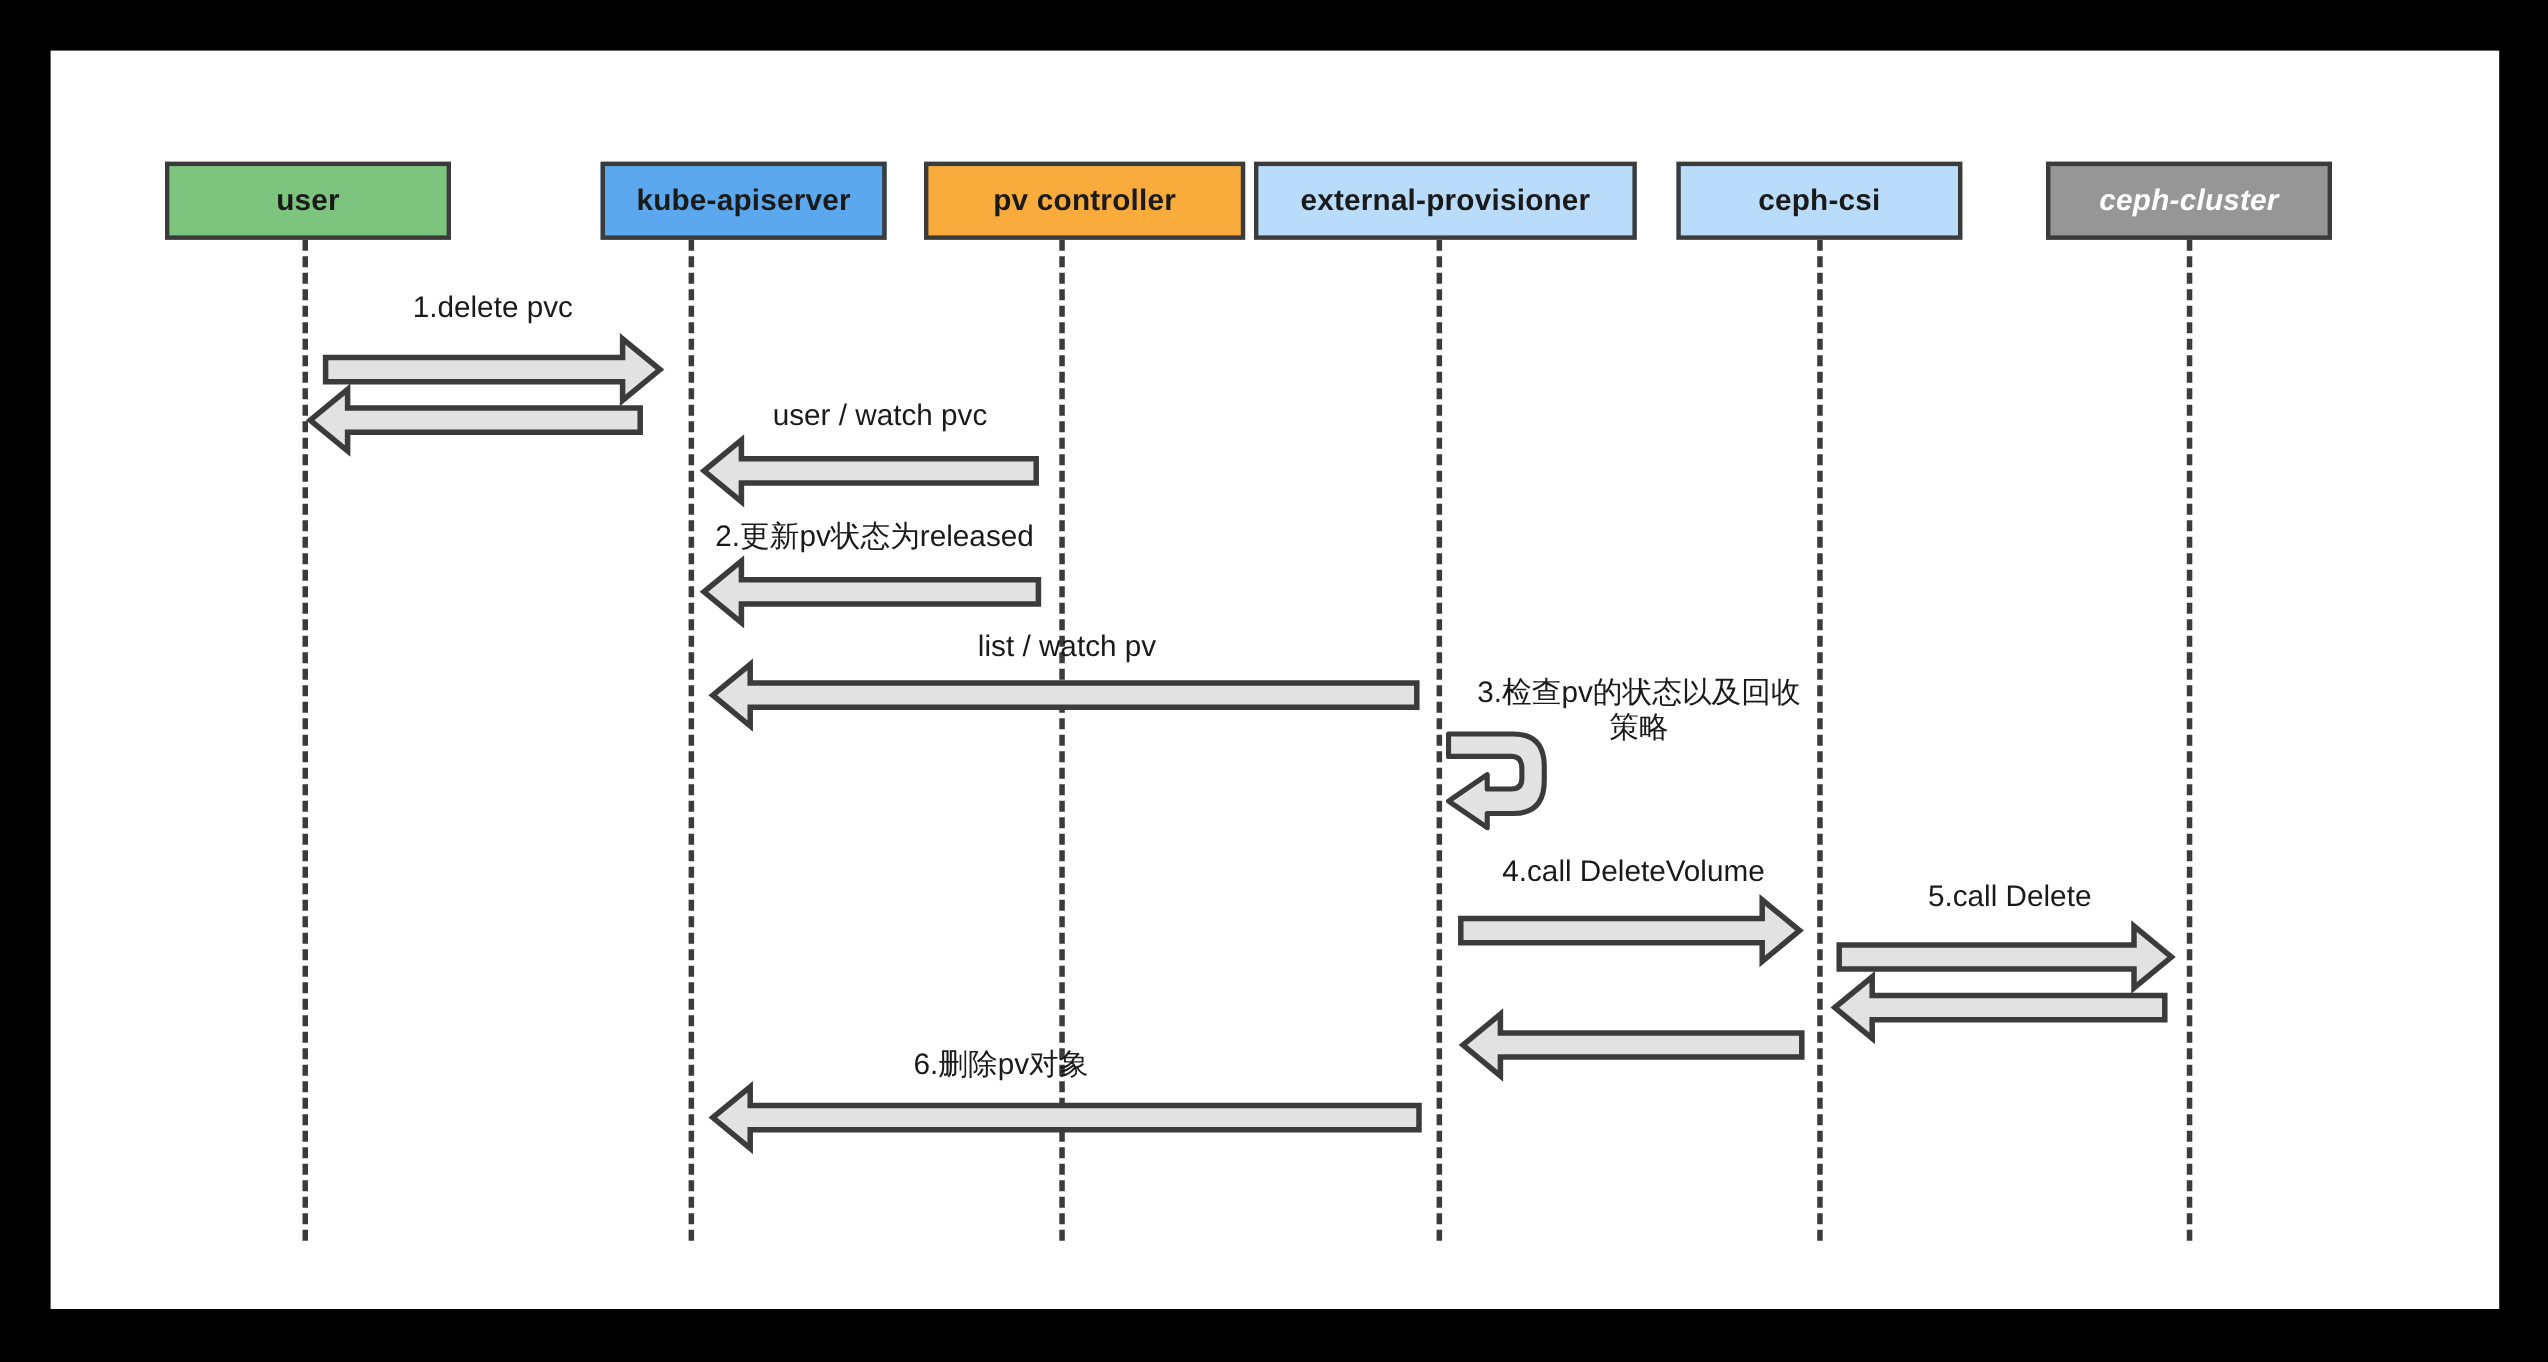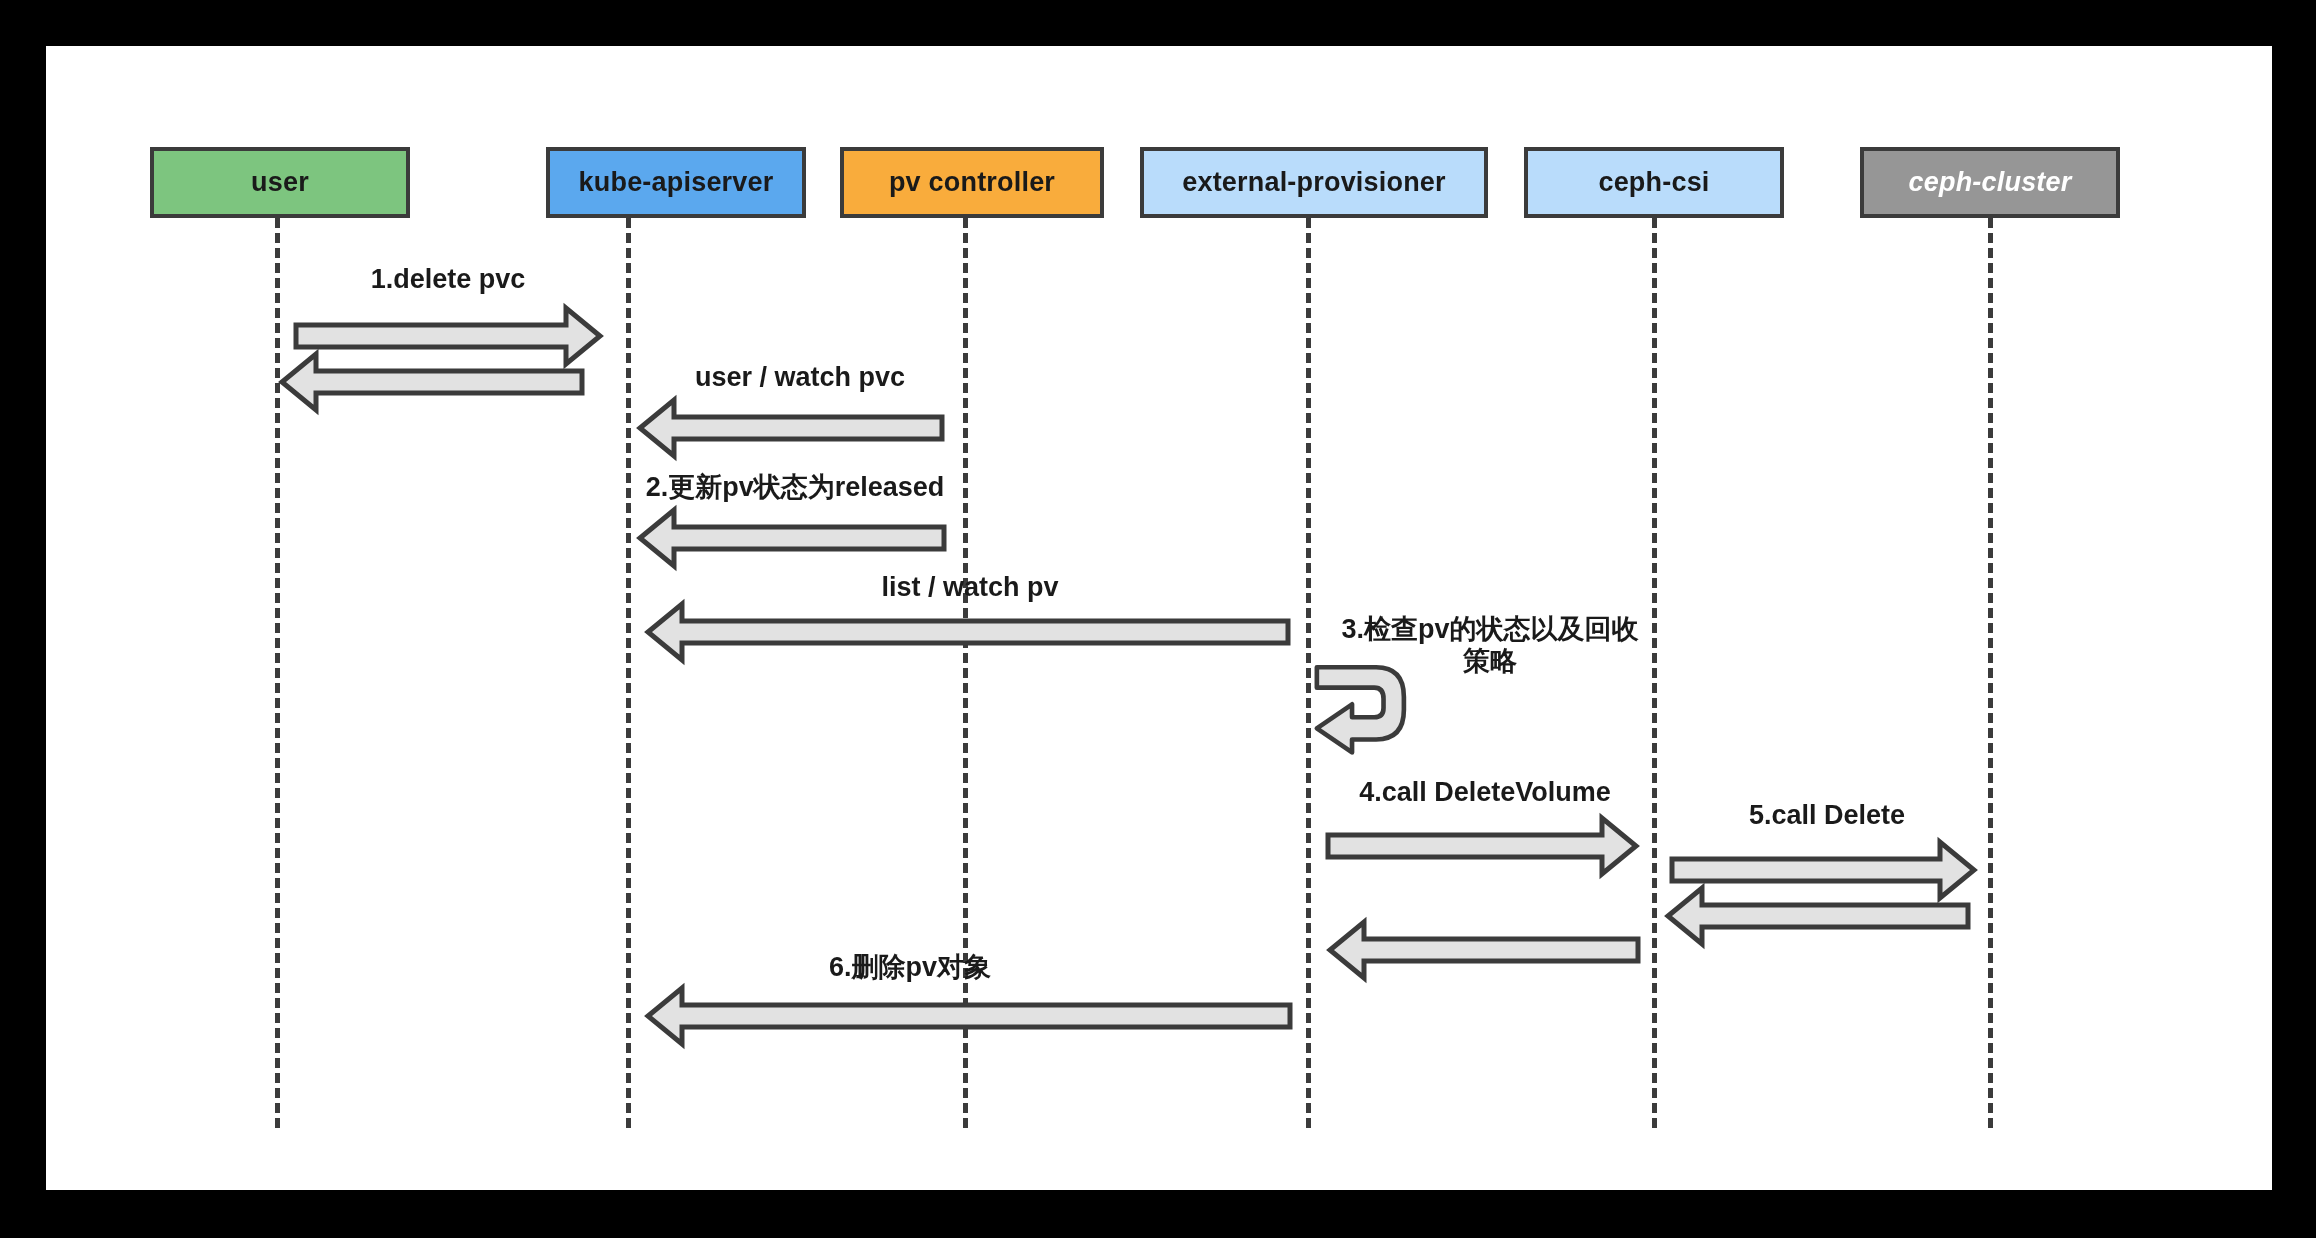"pv controller" div.actor-box { width: 264px -> 292px }
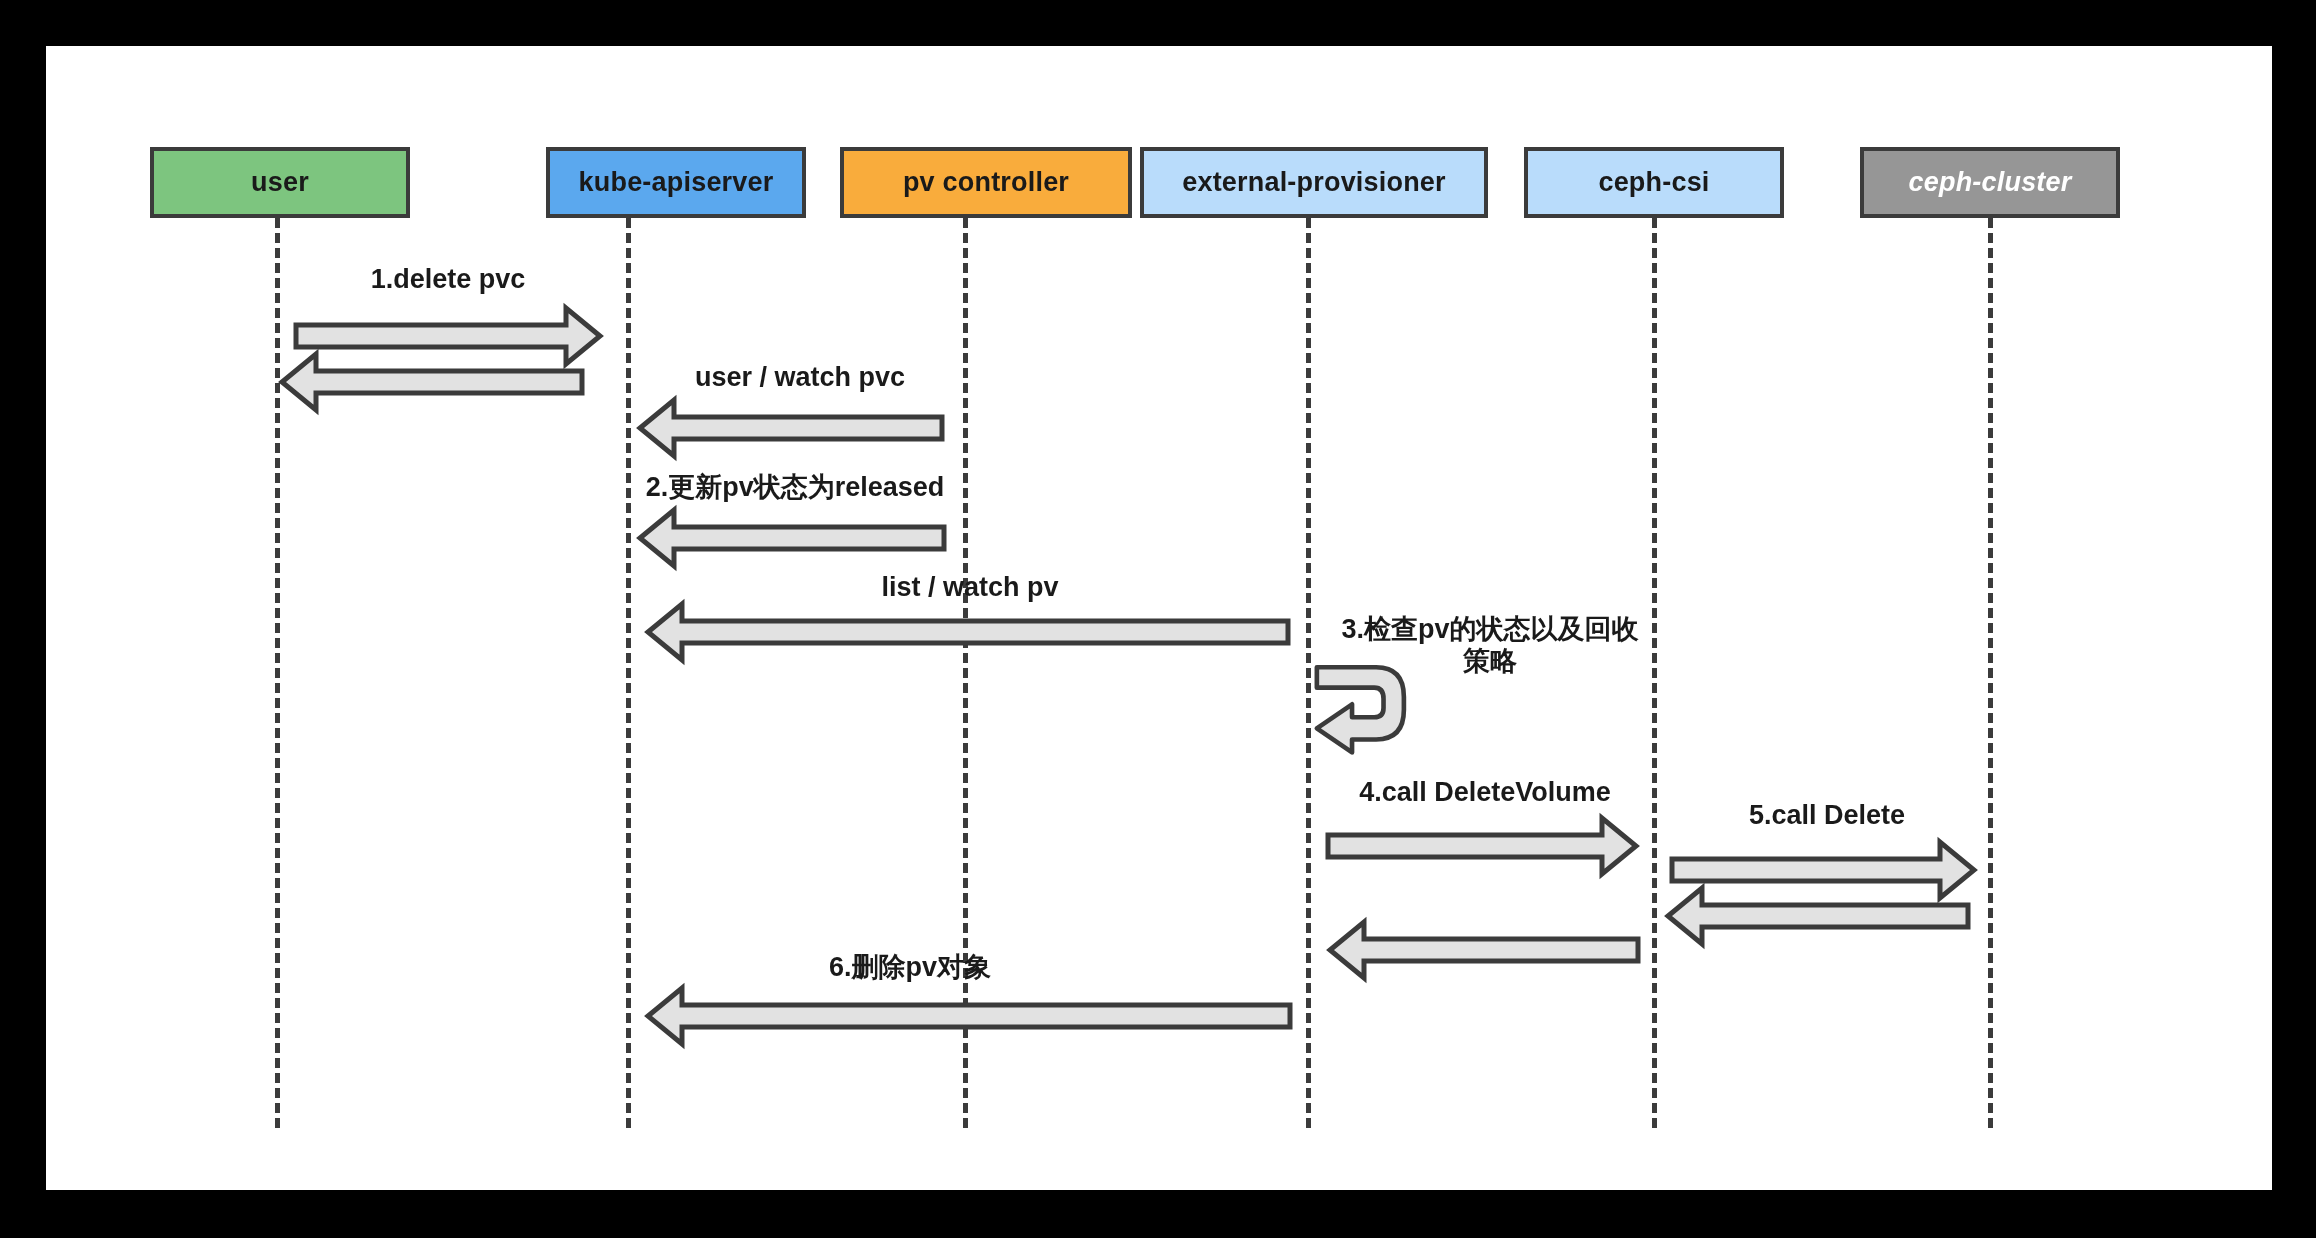"1.delete pvc" .msg-label { font-weight: bold -> normal }
